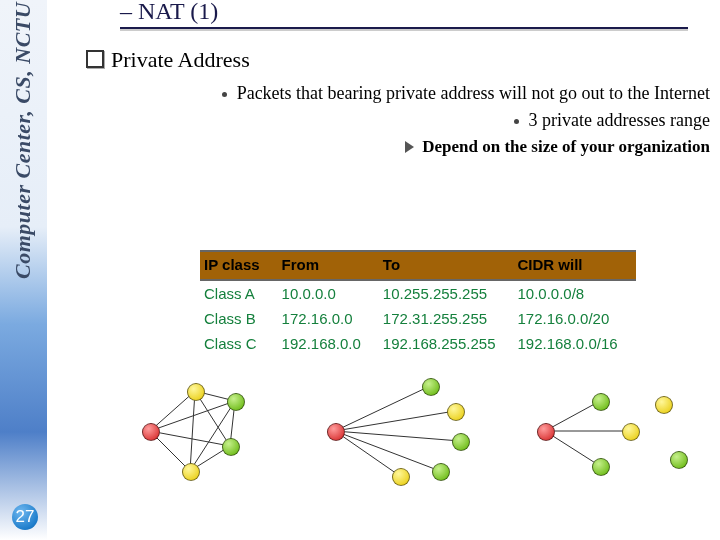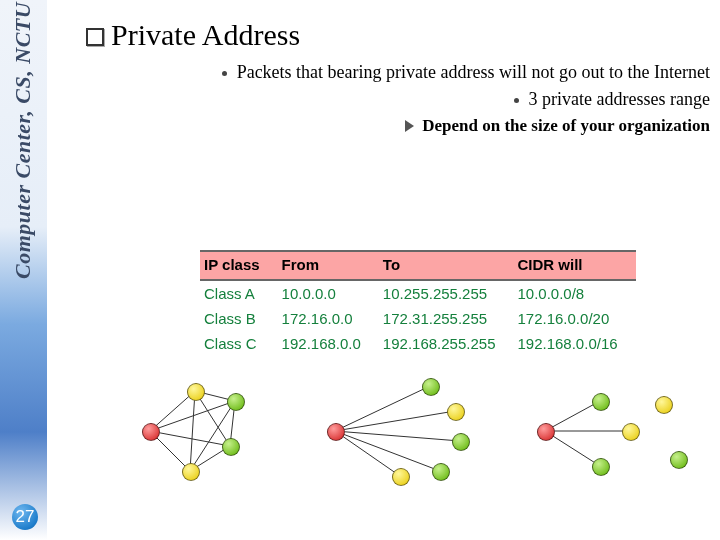"– NAT (1)" div { html: none -> <div><span>– NAT (1)</span></div> }
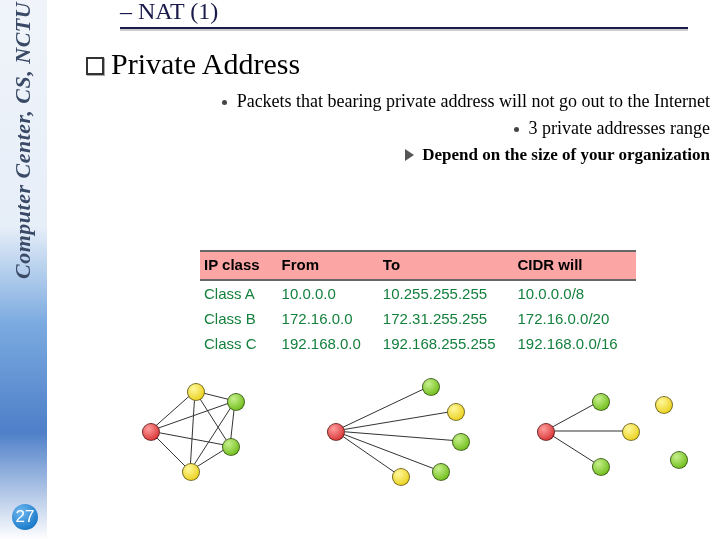"Private Address" .bullet-block { font-size: 30px -> 22px }
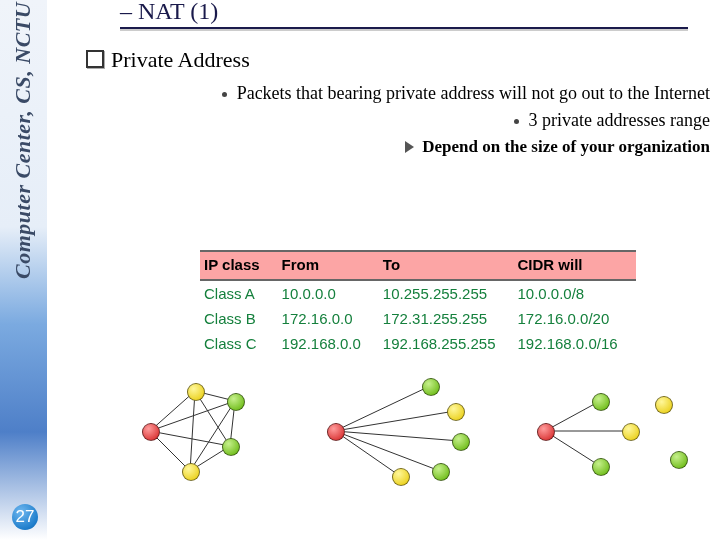"IP class" .tablefig th { background: #fca5a5 -> #a16207 }
